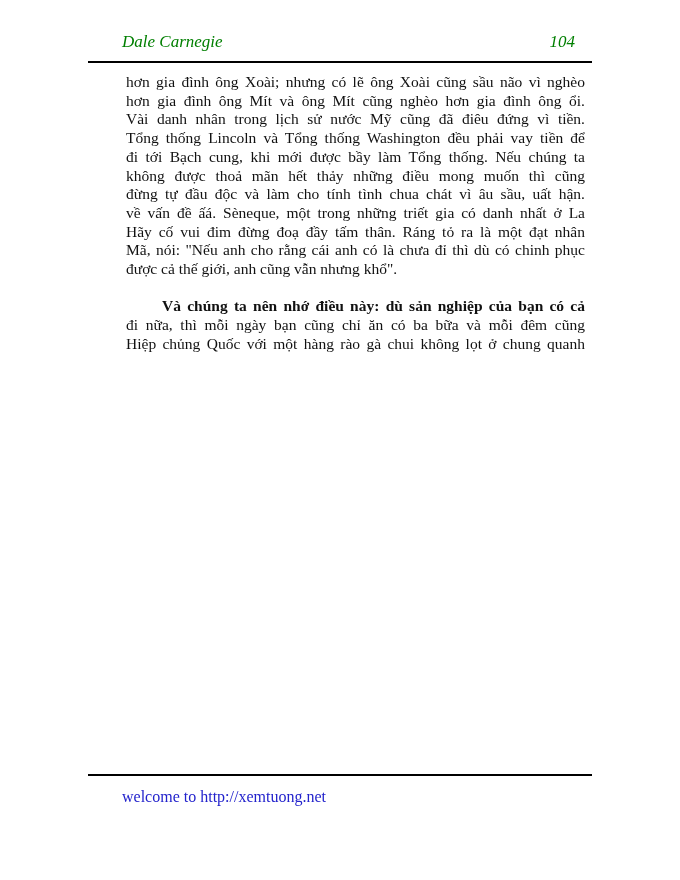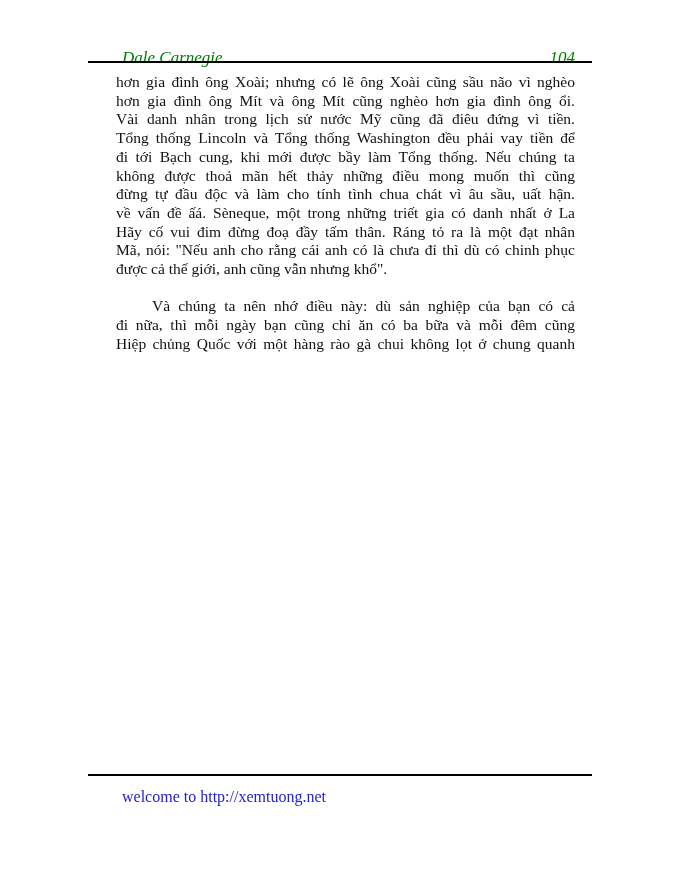"Dale Carnegie" .header { top: 48px -> 32px }
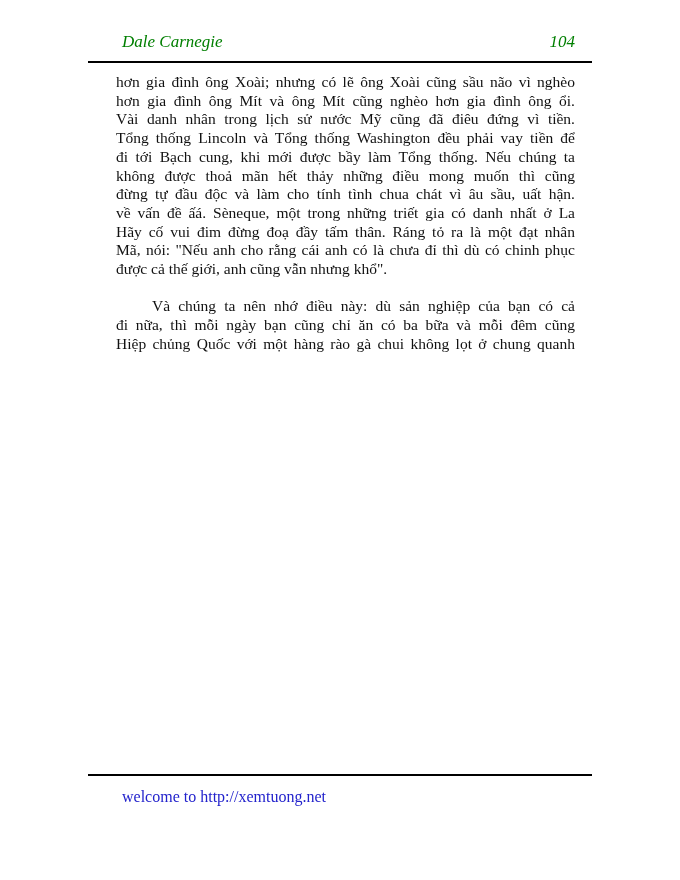"hơn gia đình ông Xoài;" .body-text { left: 116px -> 126px }
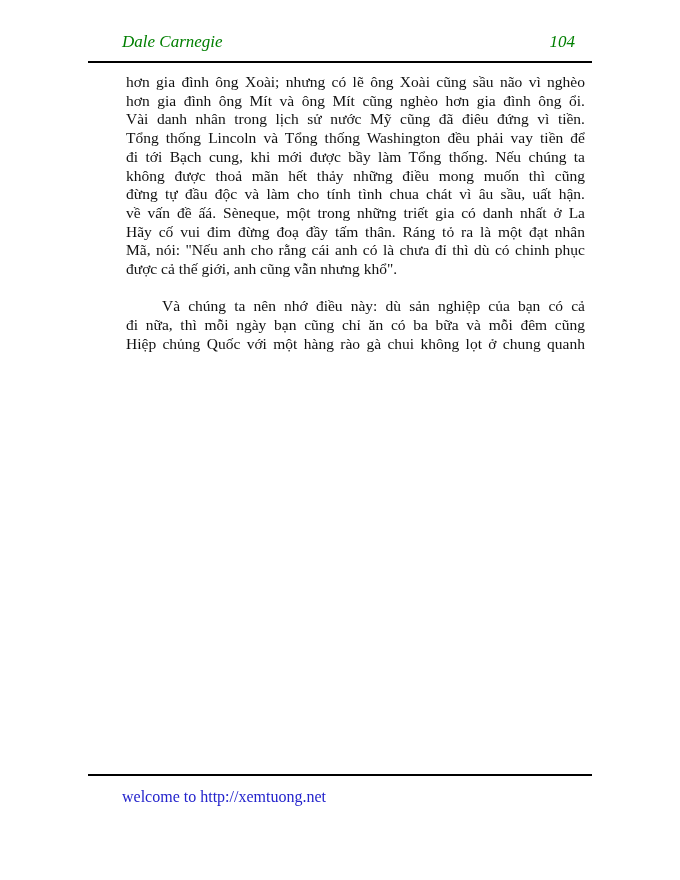"Và chúng ta nên nhớ" .para.indented .line:first-child { font-weight: none -> bold }
